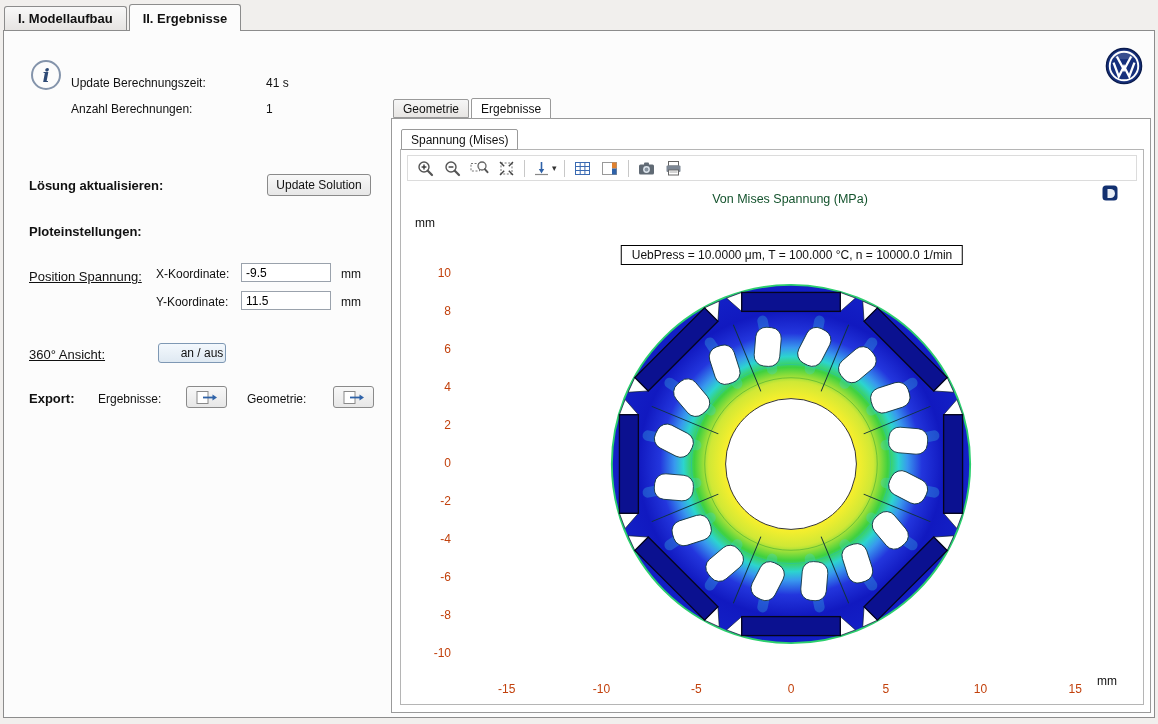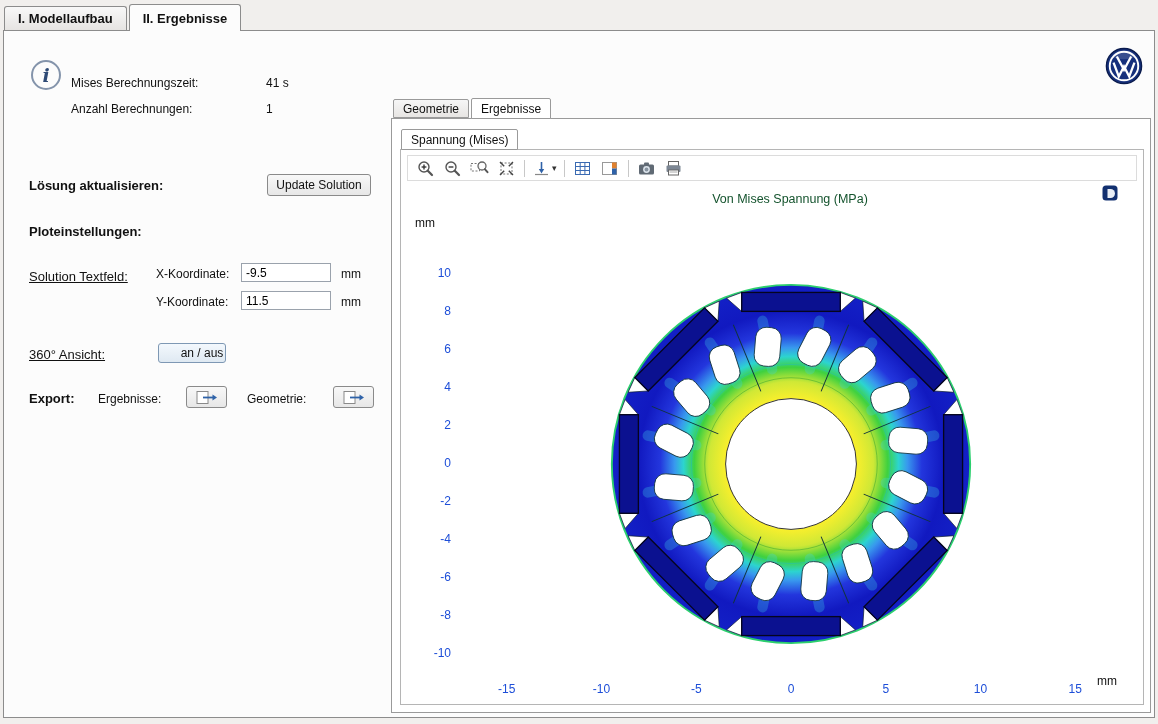"Mises Berechnungszeit:" span.lbl { text: Mises -> Update }
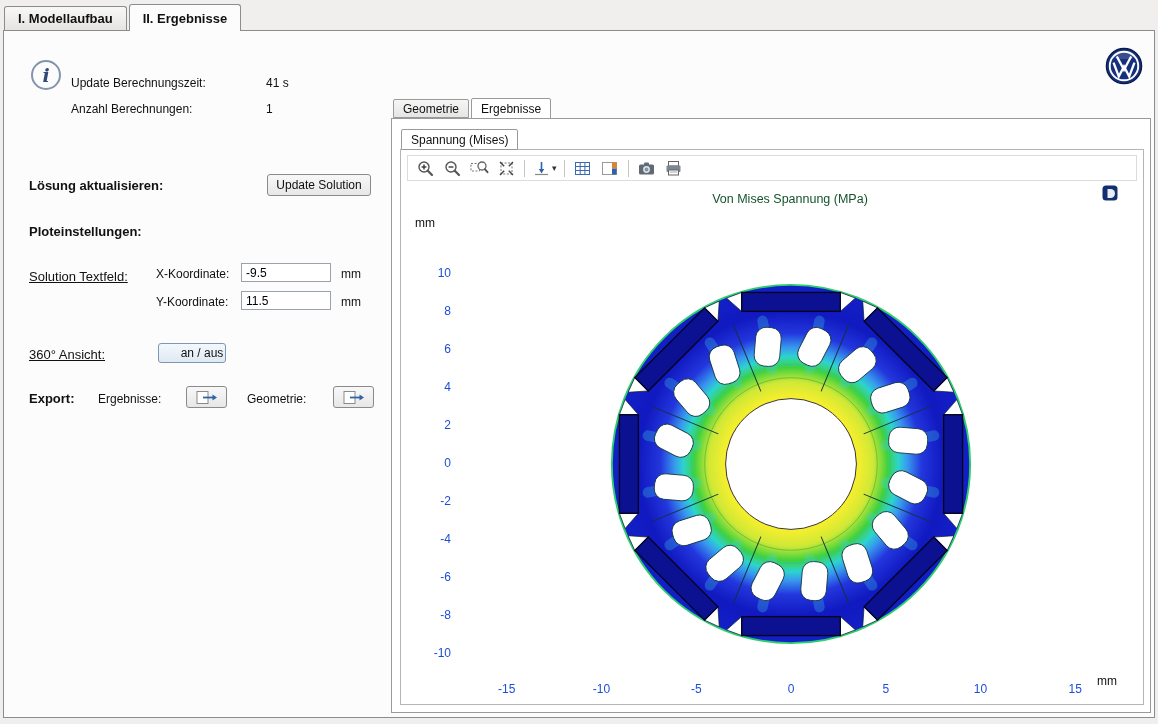"UebPress = 10.0000 μm, T" div.annotation { html: none -> <div>UebPress = 10.0000 μm, T = 100.000 °C, n = 10000.0 1/min</div> }
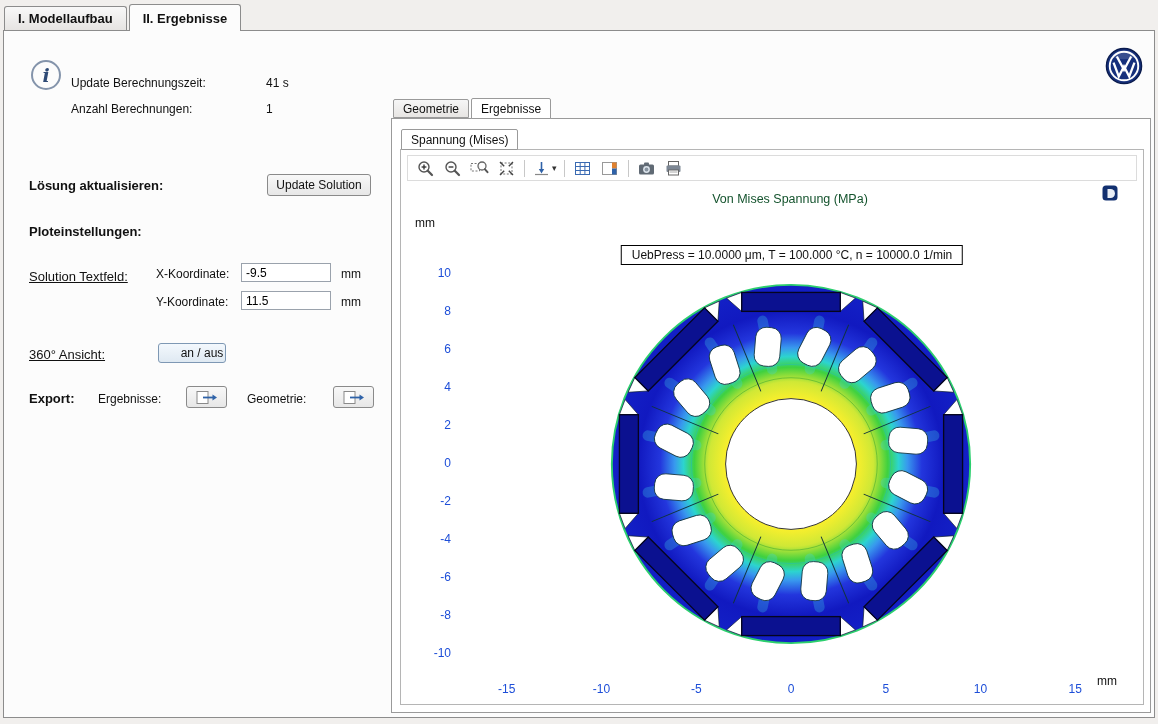"Solution Textfeld:" span.grouplabel { text: Solution Textfeld -> Position Spannung }
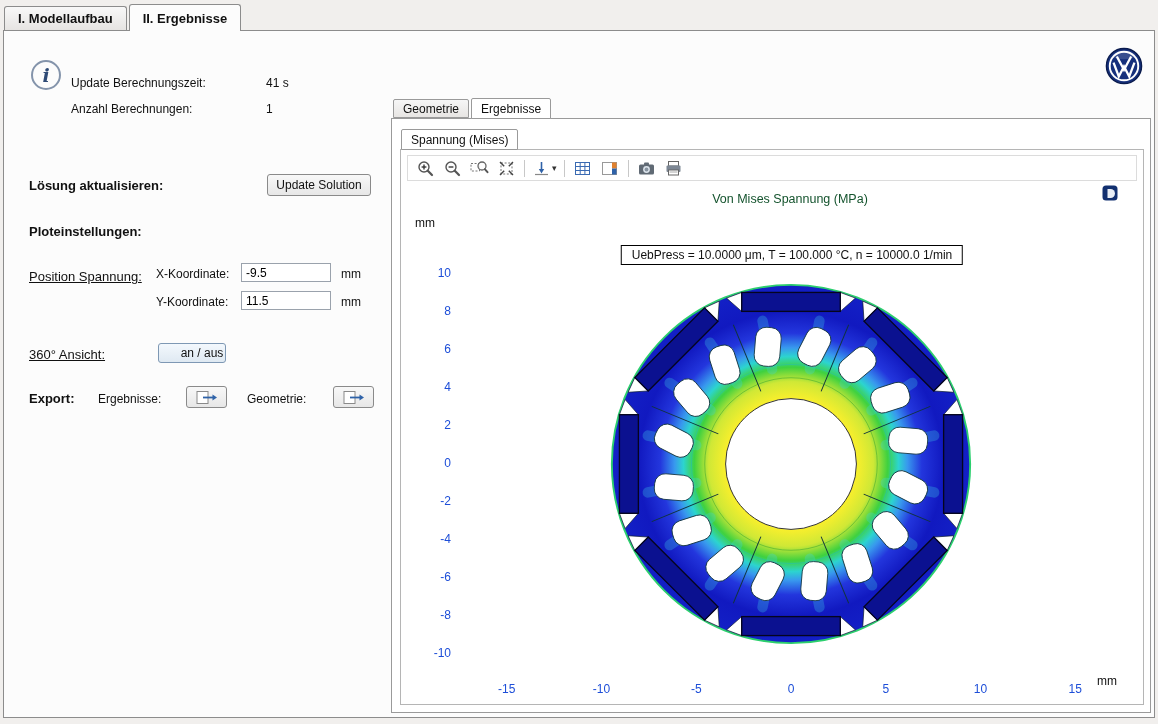"10" .tick { color: #1d4ed8 -> #c2410c }
